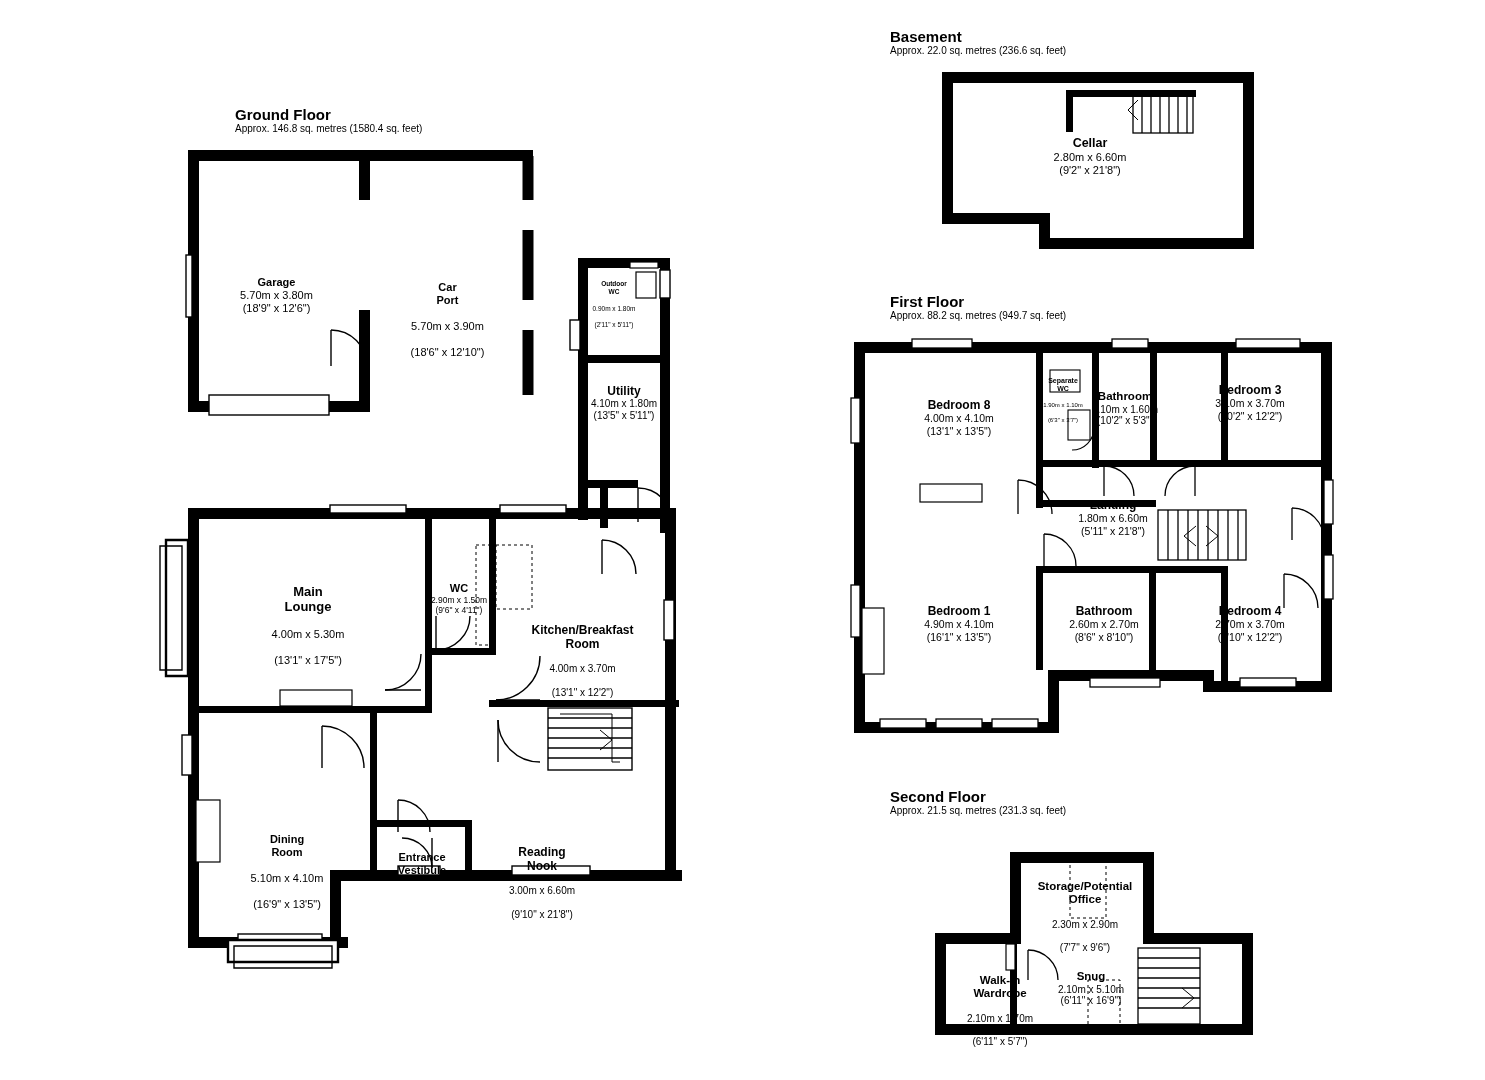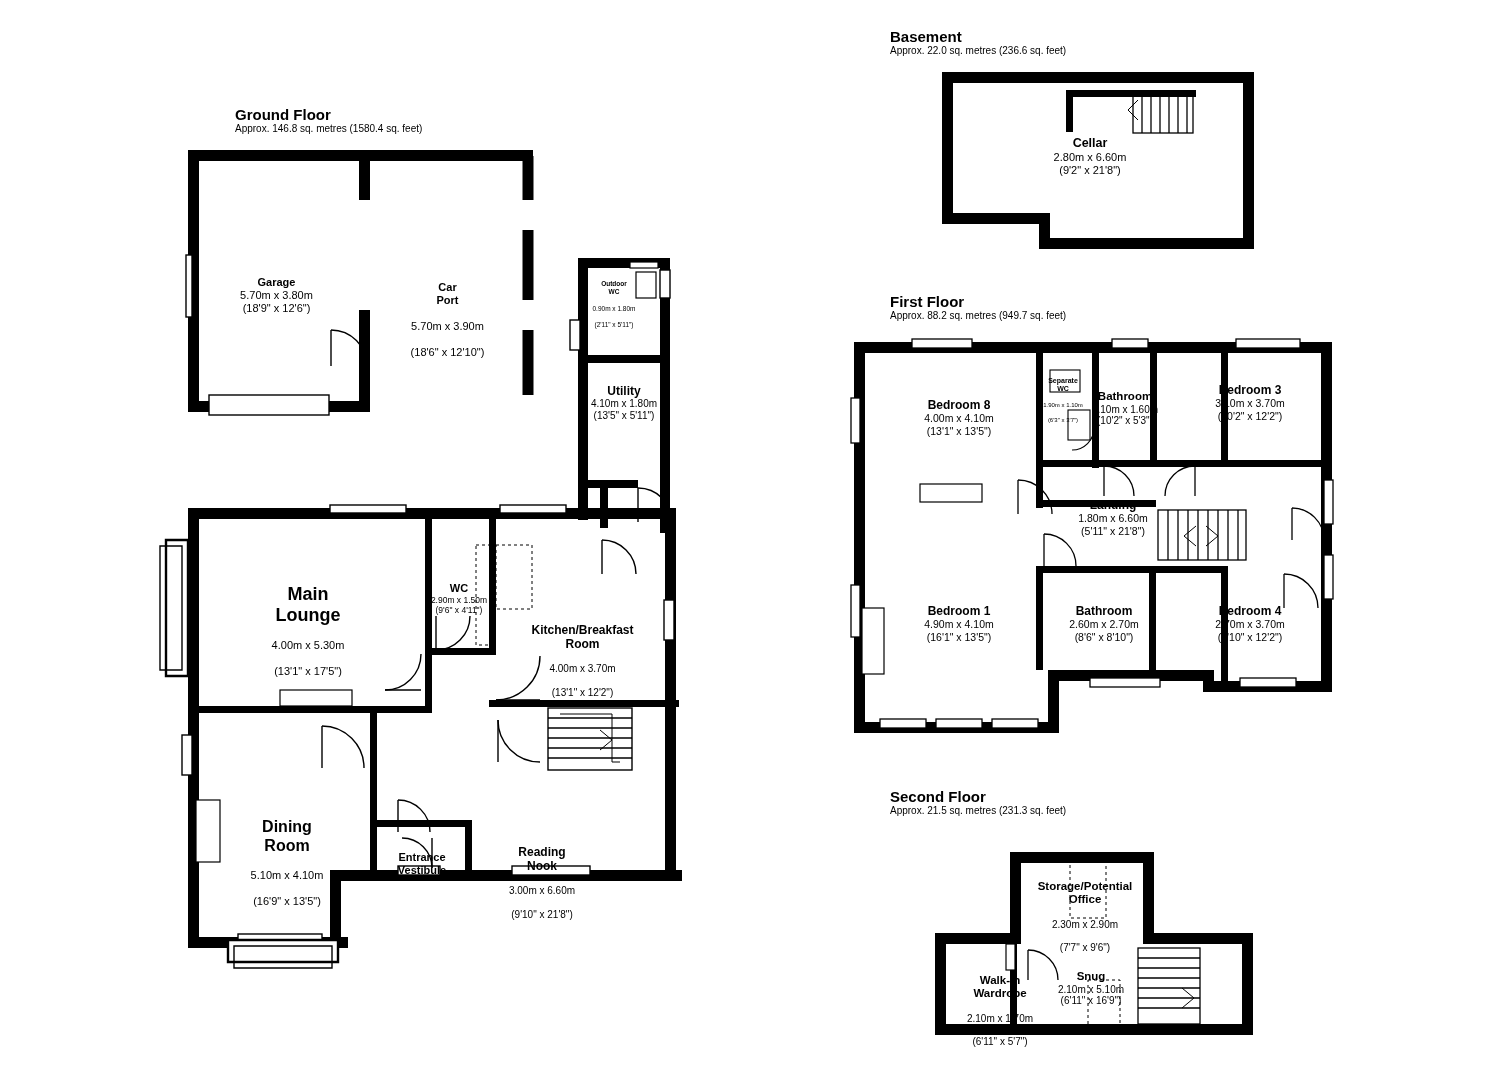"Main" div.nm { font-size: 18px -> 13px }
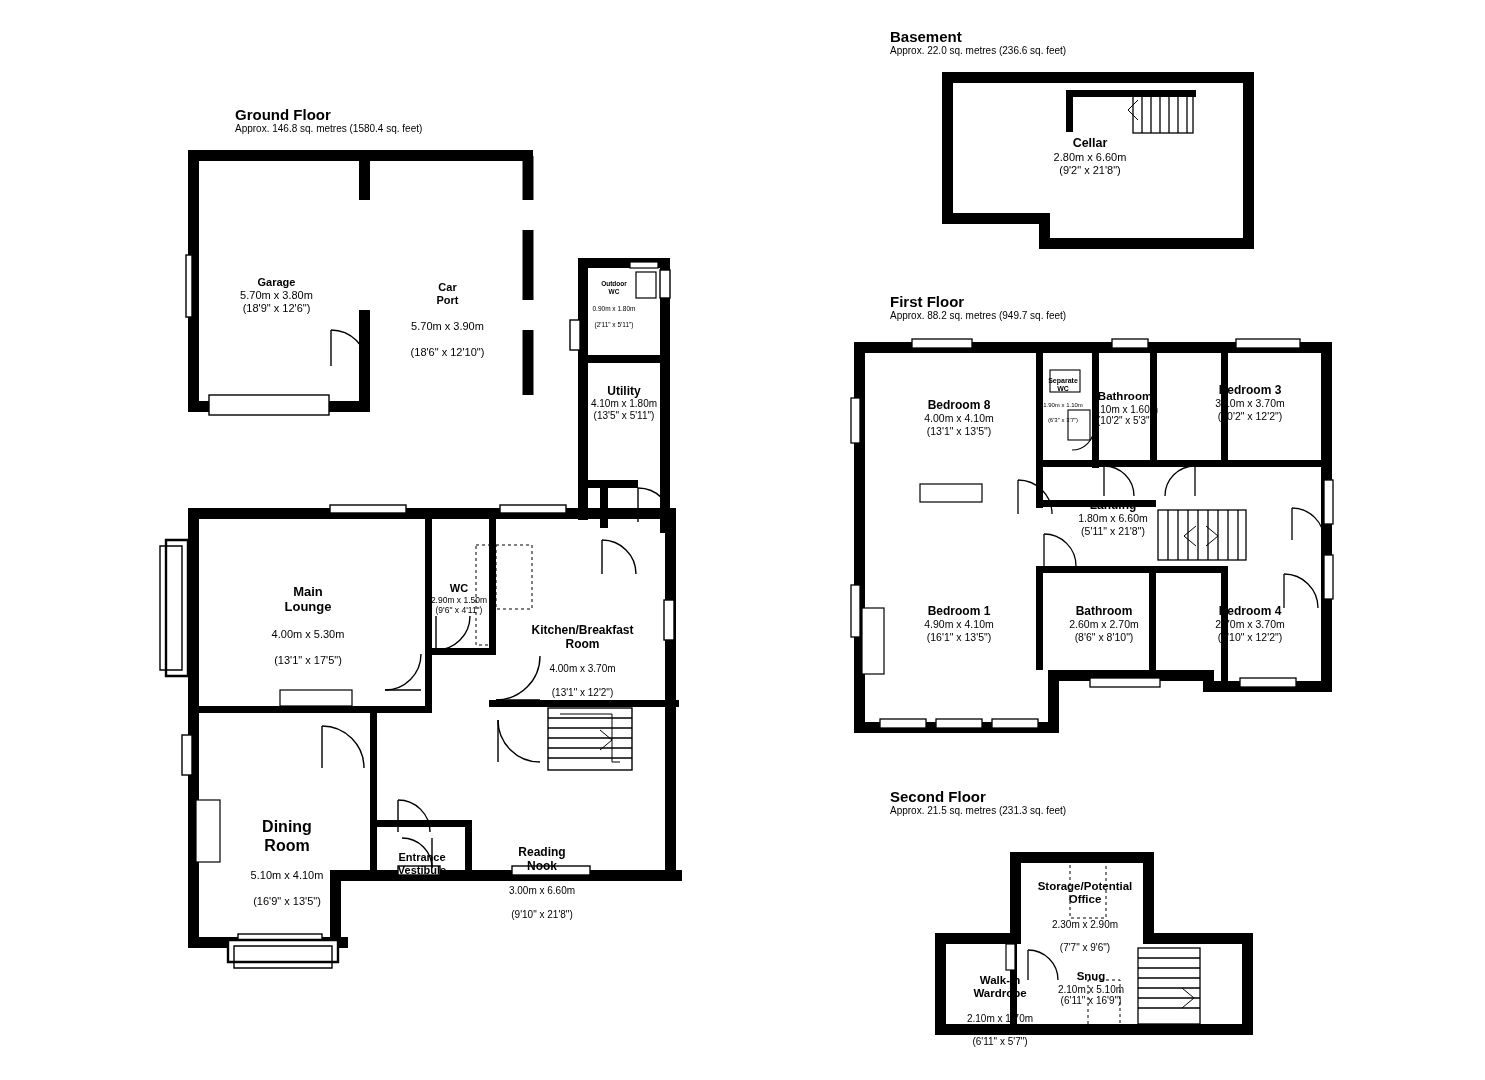"Dining" div.nm { font-size: 16px -> 11px; margin-top: none -> 15px }
